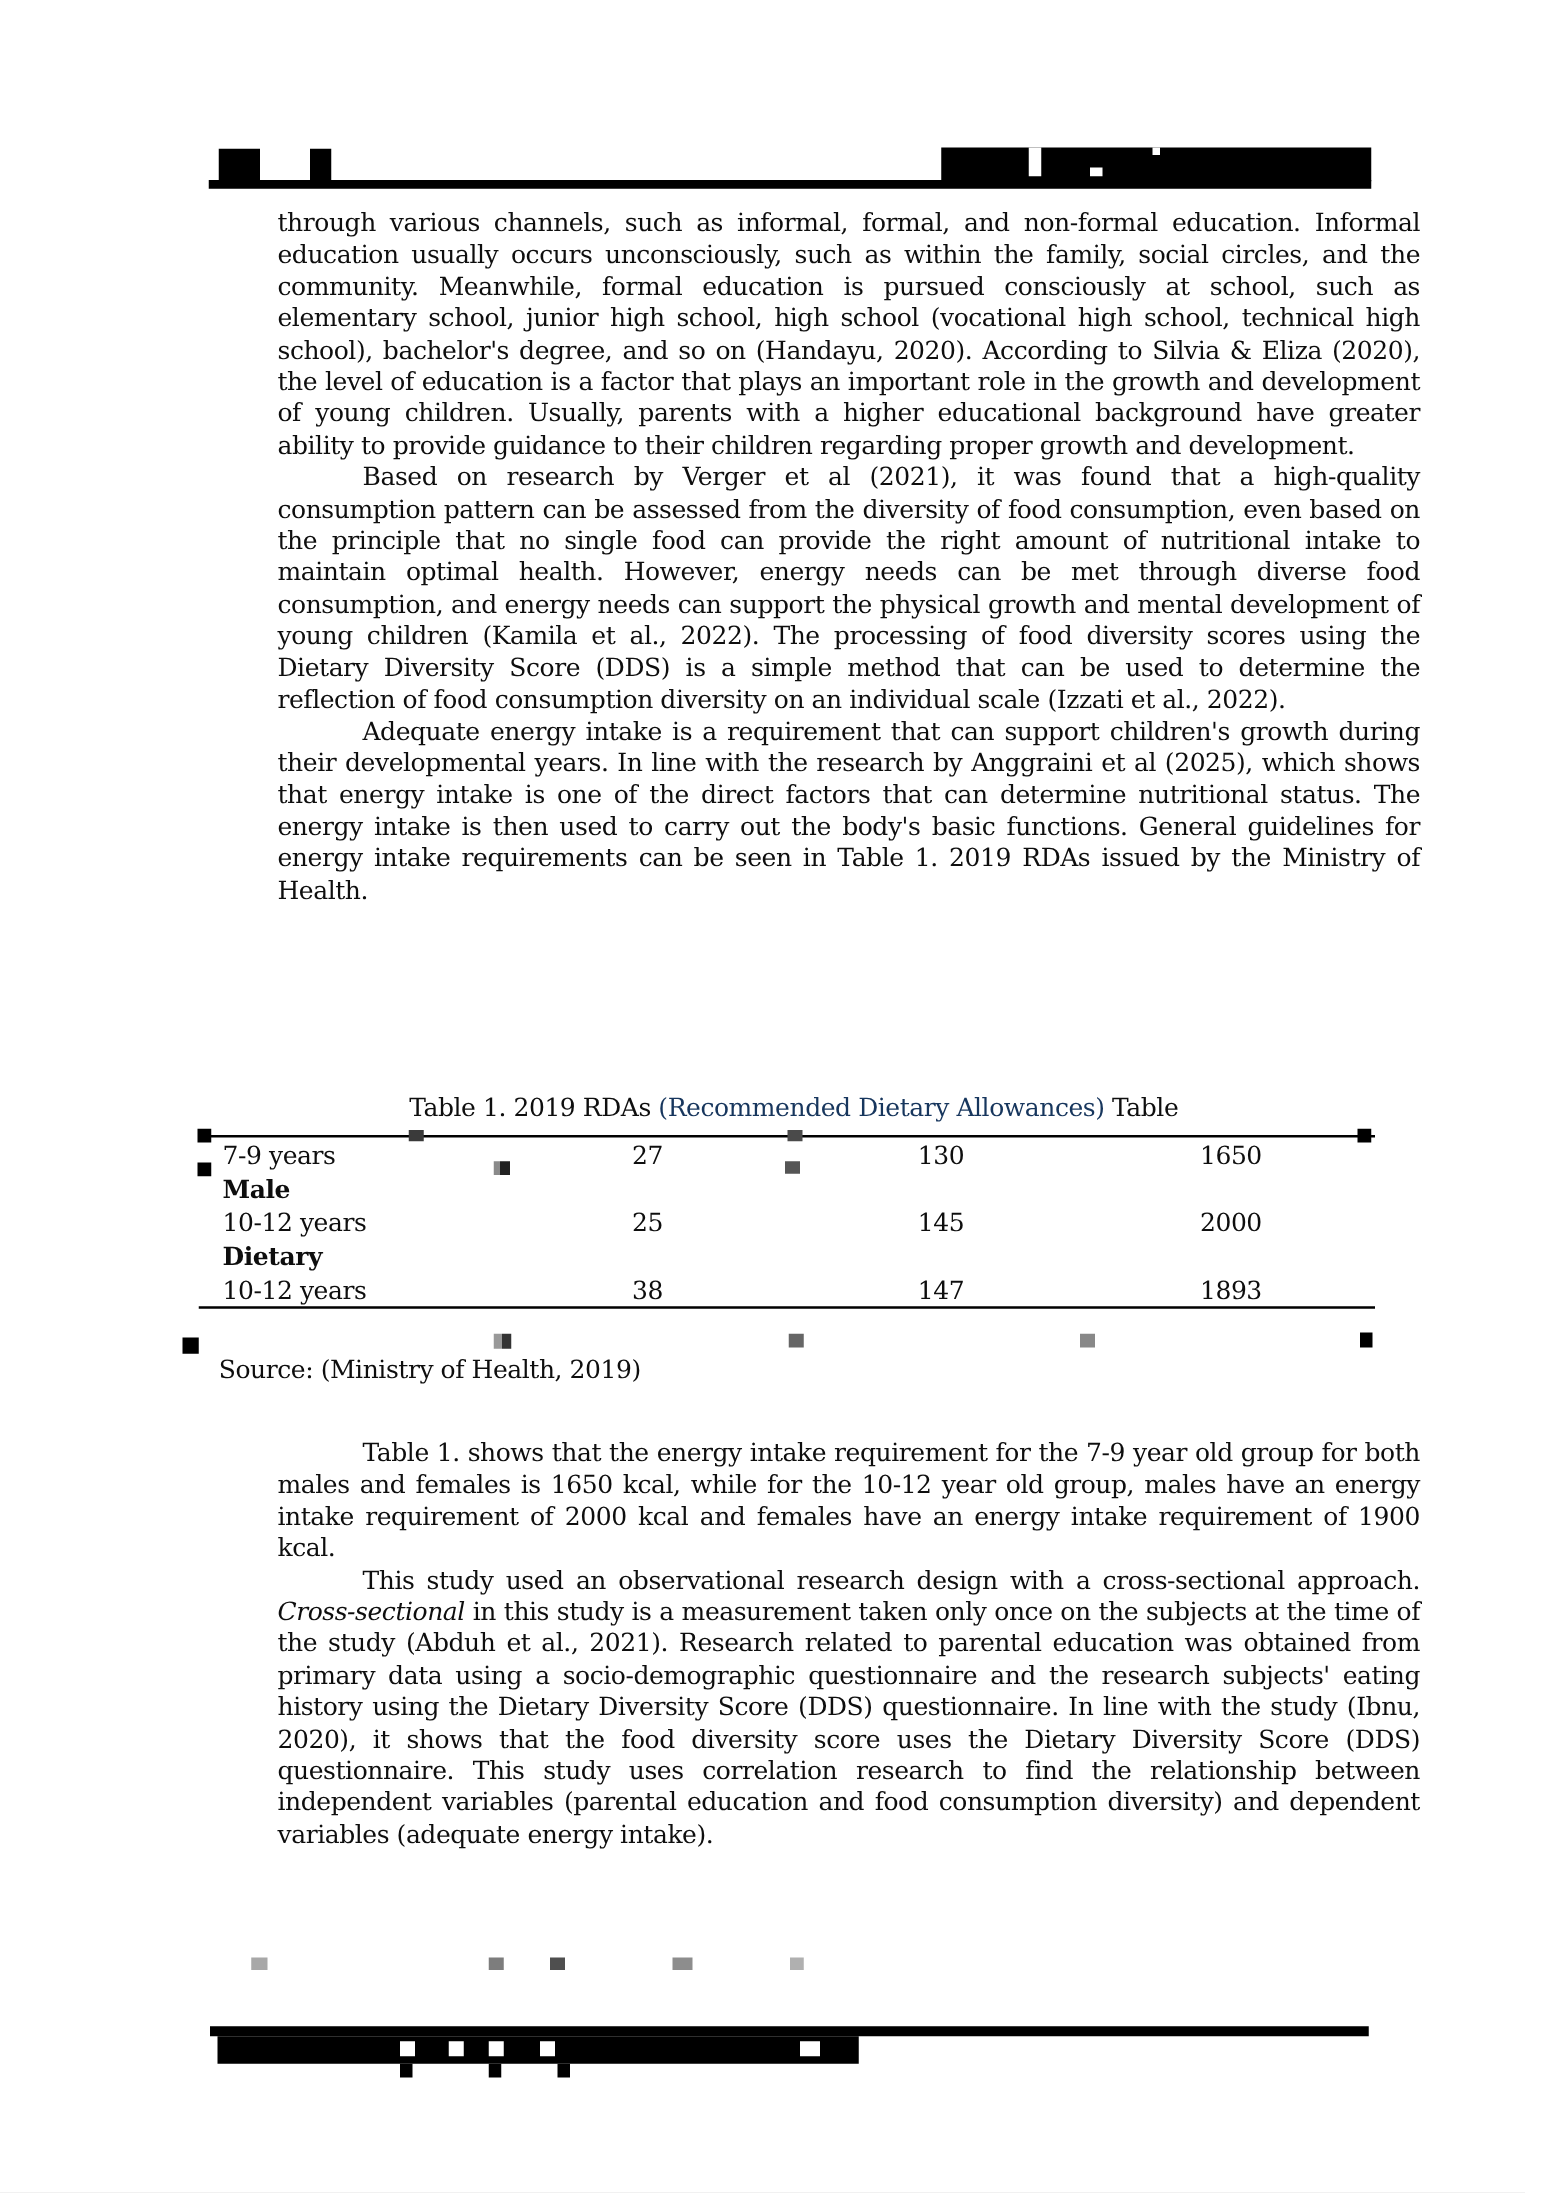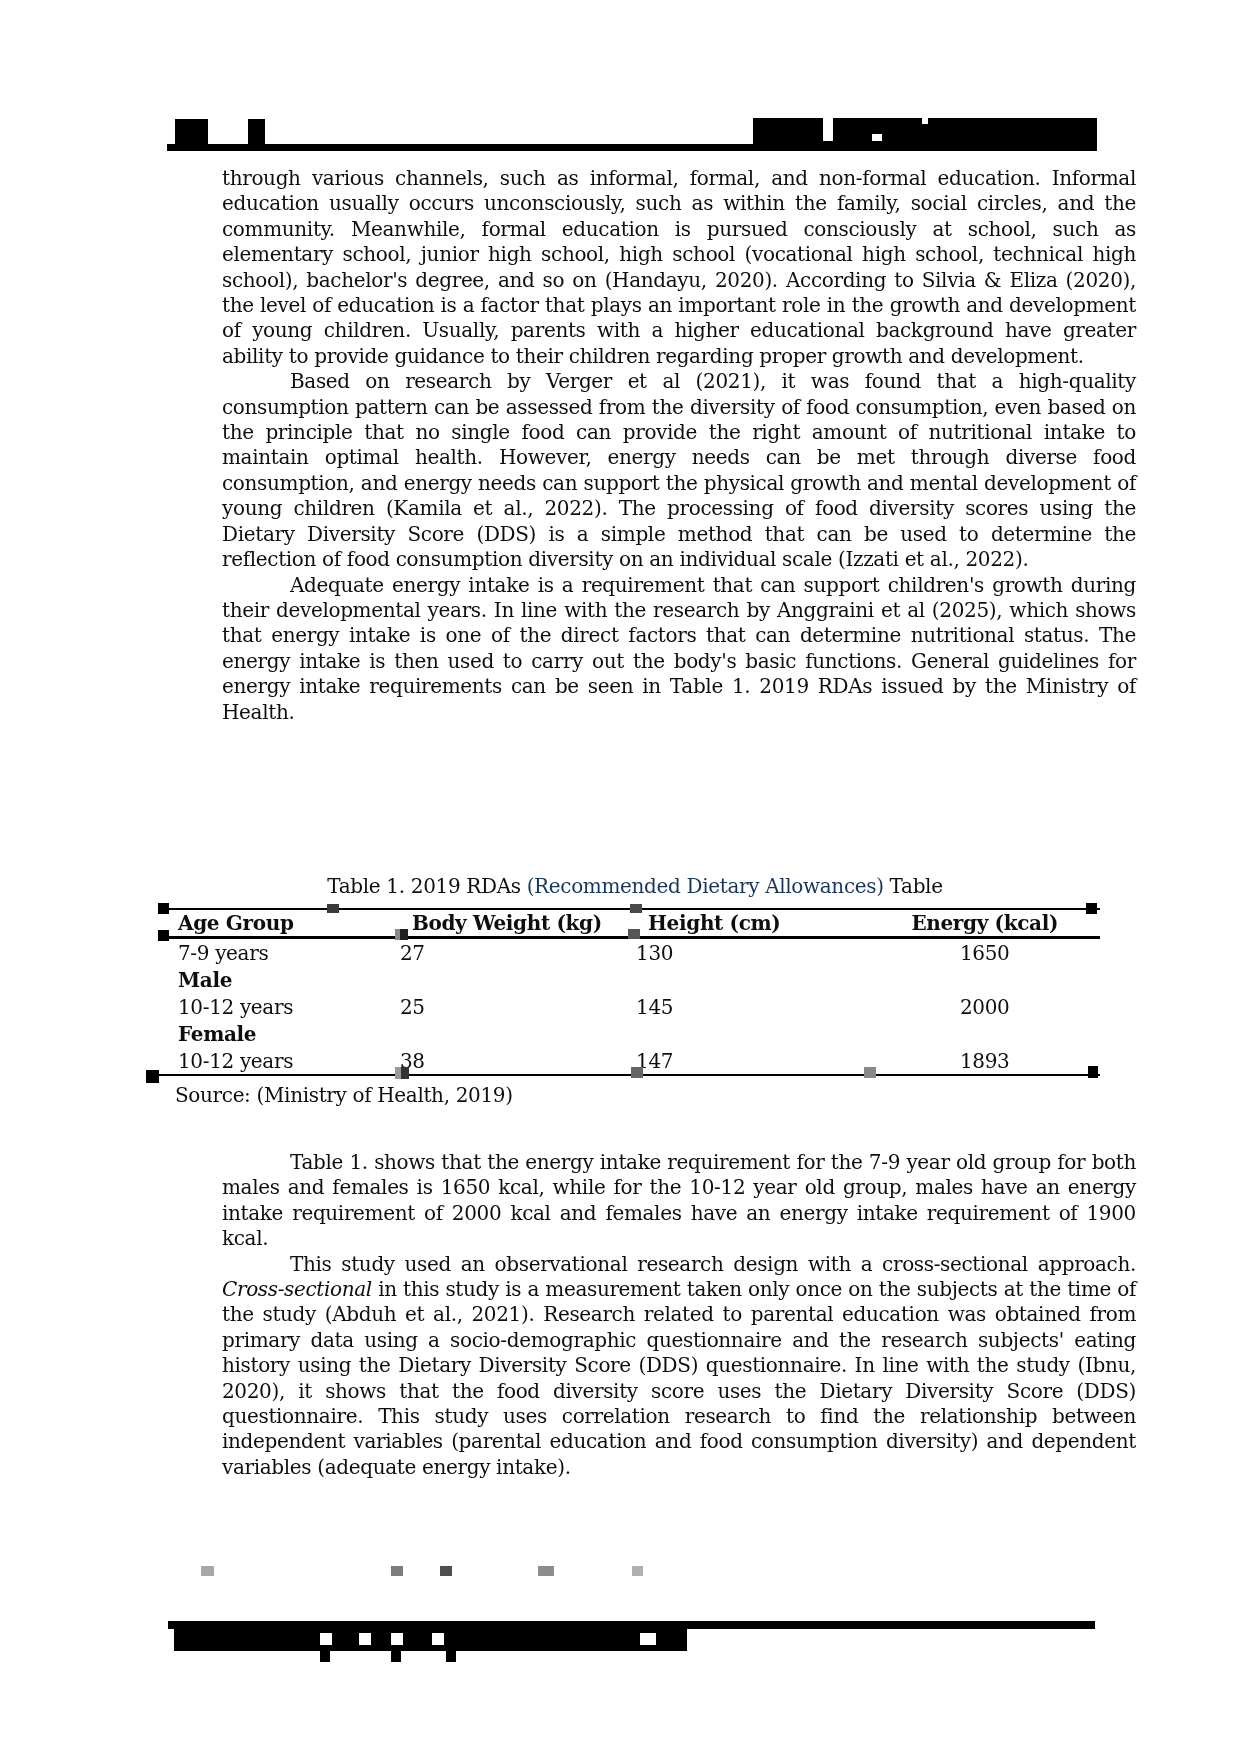"Age Group" div.trow { html: <div> <div>Age Group</div> <div>Body Weight (kg)</div> <div>Height (cm)</div> <div>Energy (kcal)</div> </div> -> none }
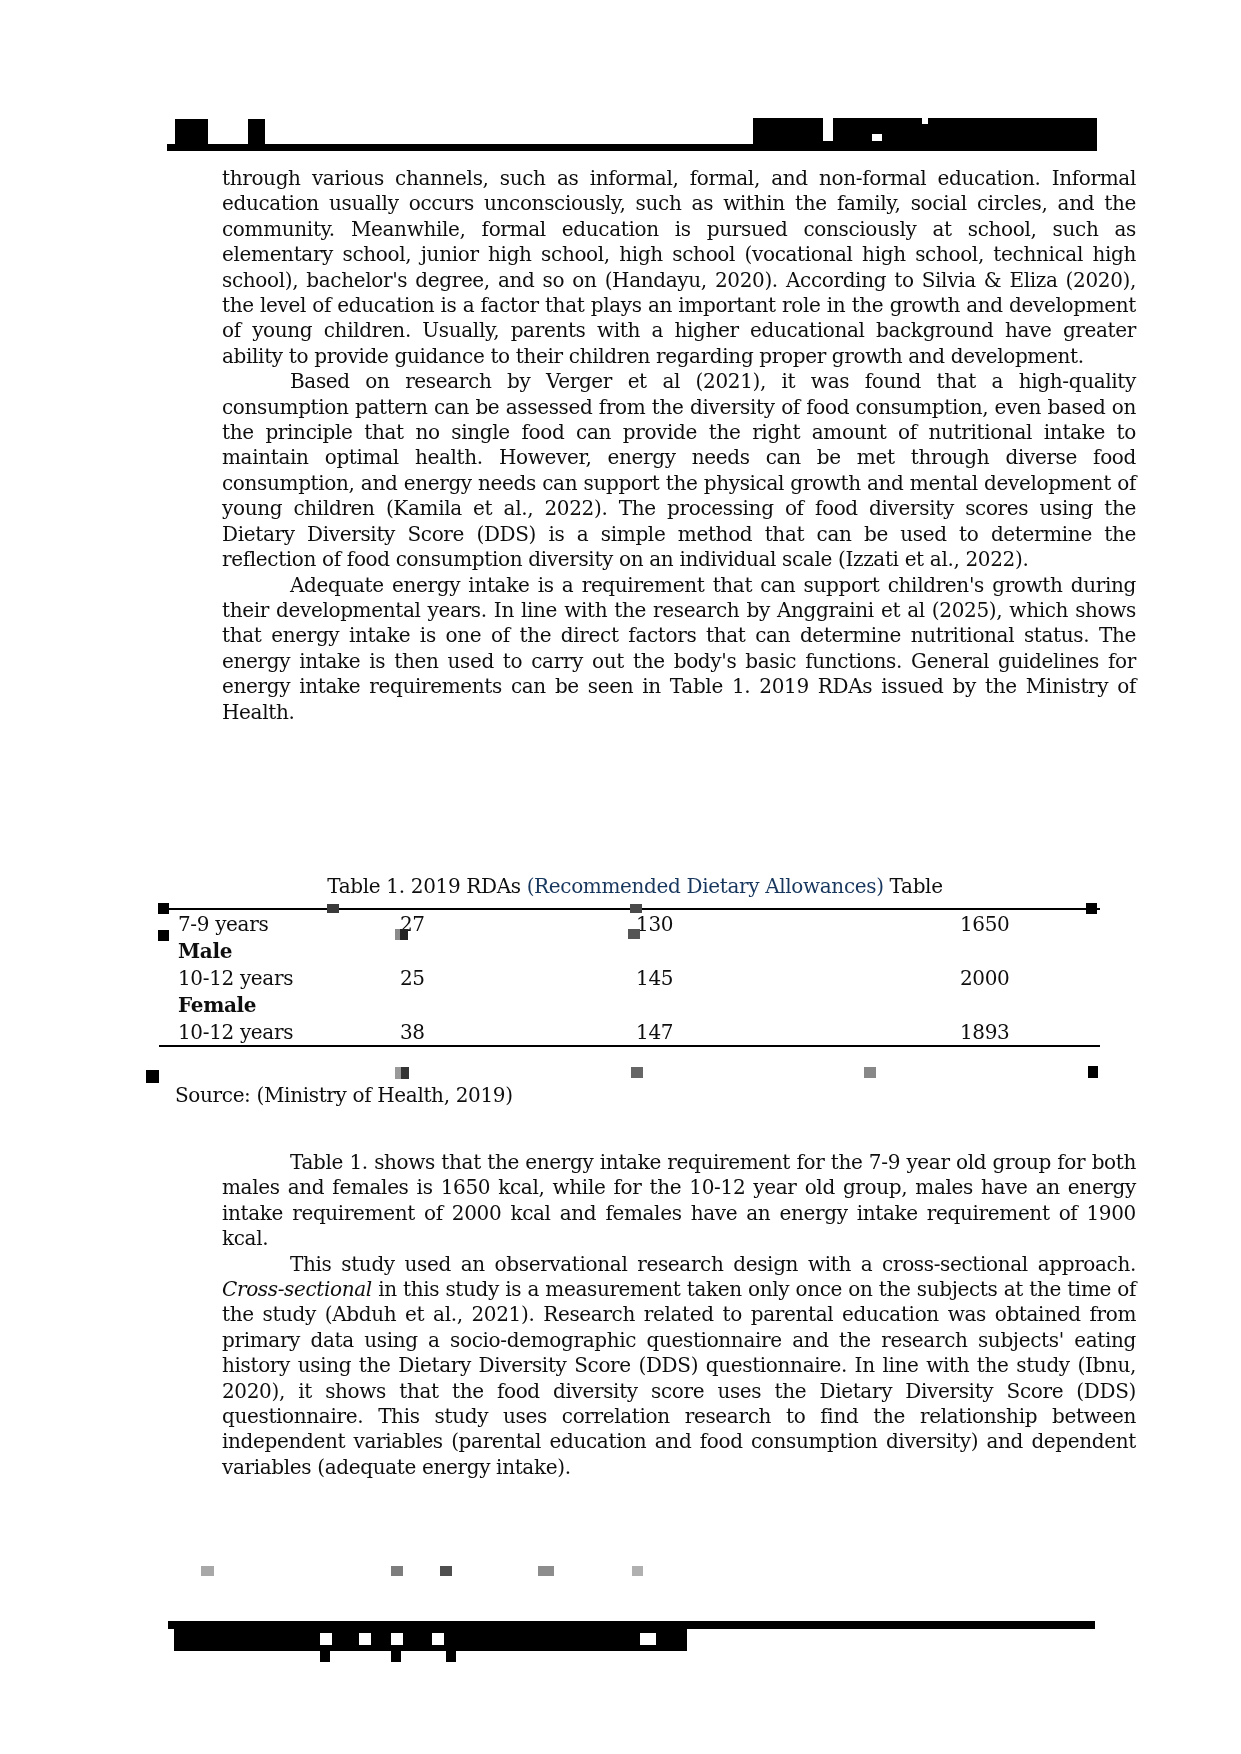"27" .trow .c2.val,.trow .c3.val { text-align: left -> center }
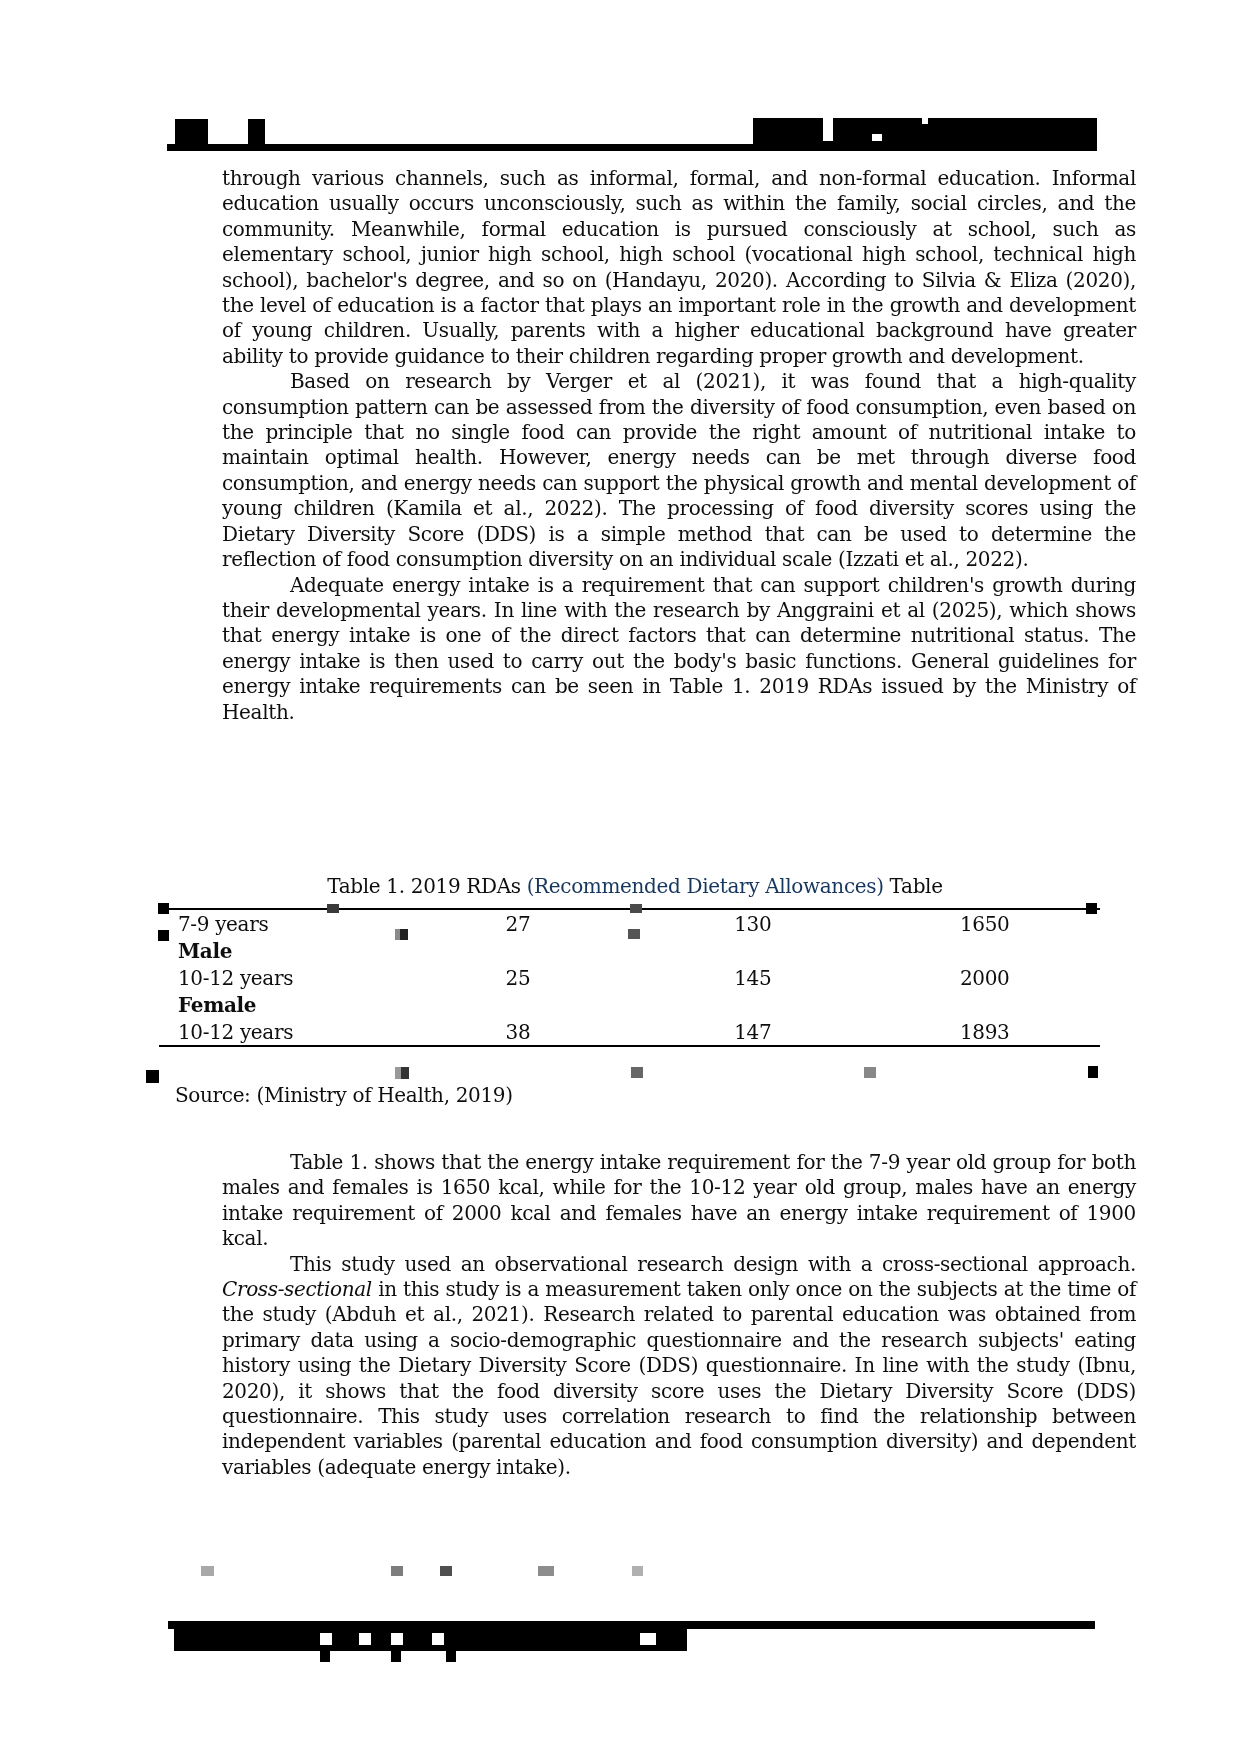"Female" div.c1 { text: Female -> Dietary }
